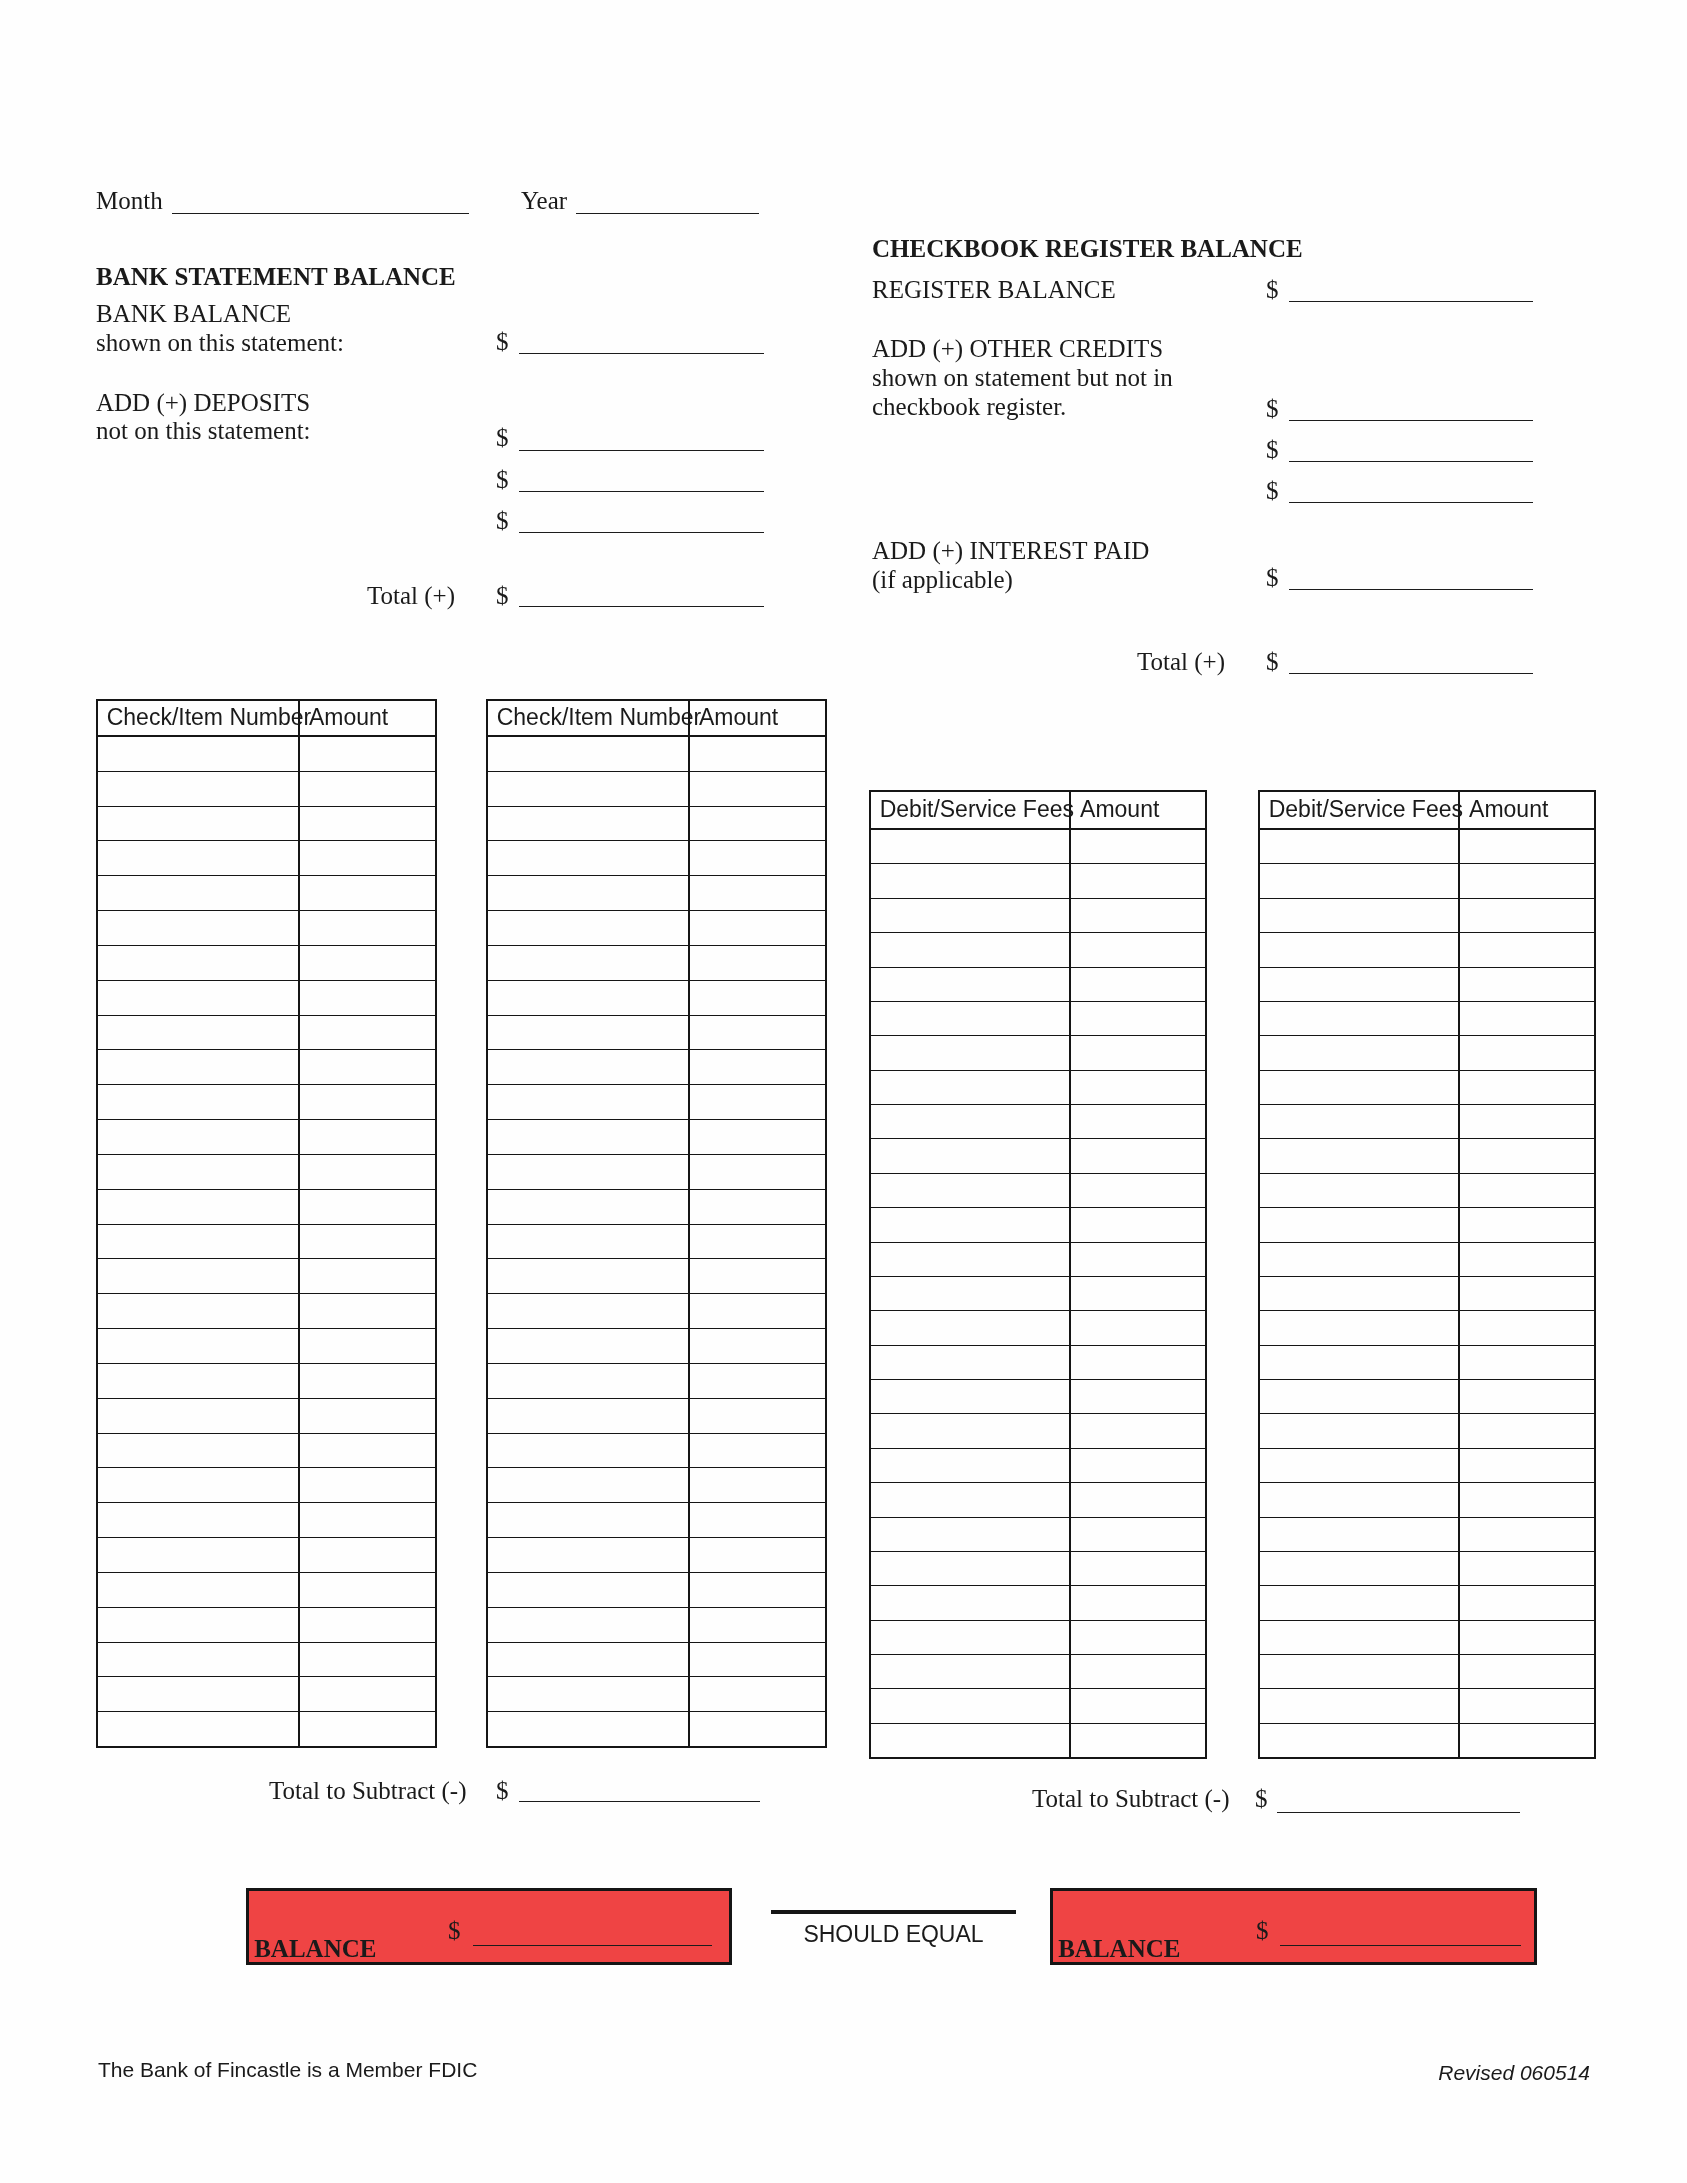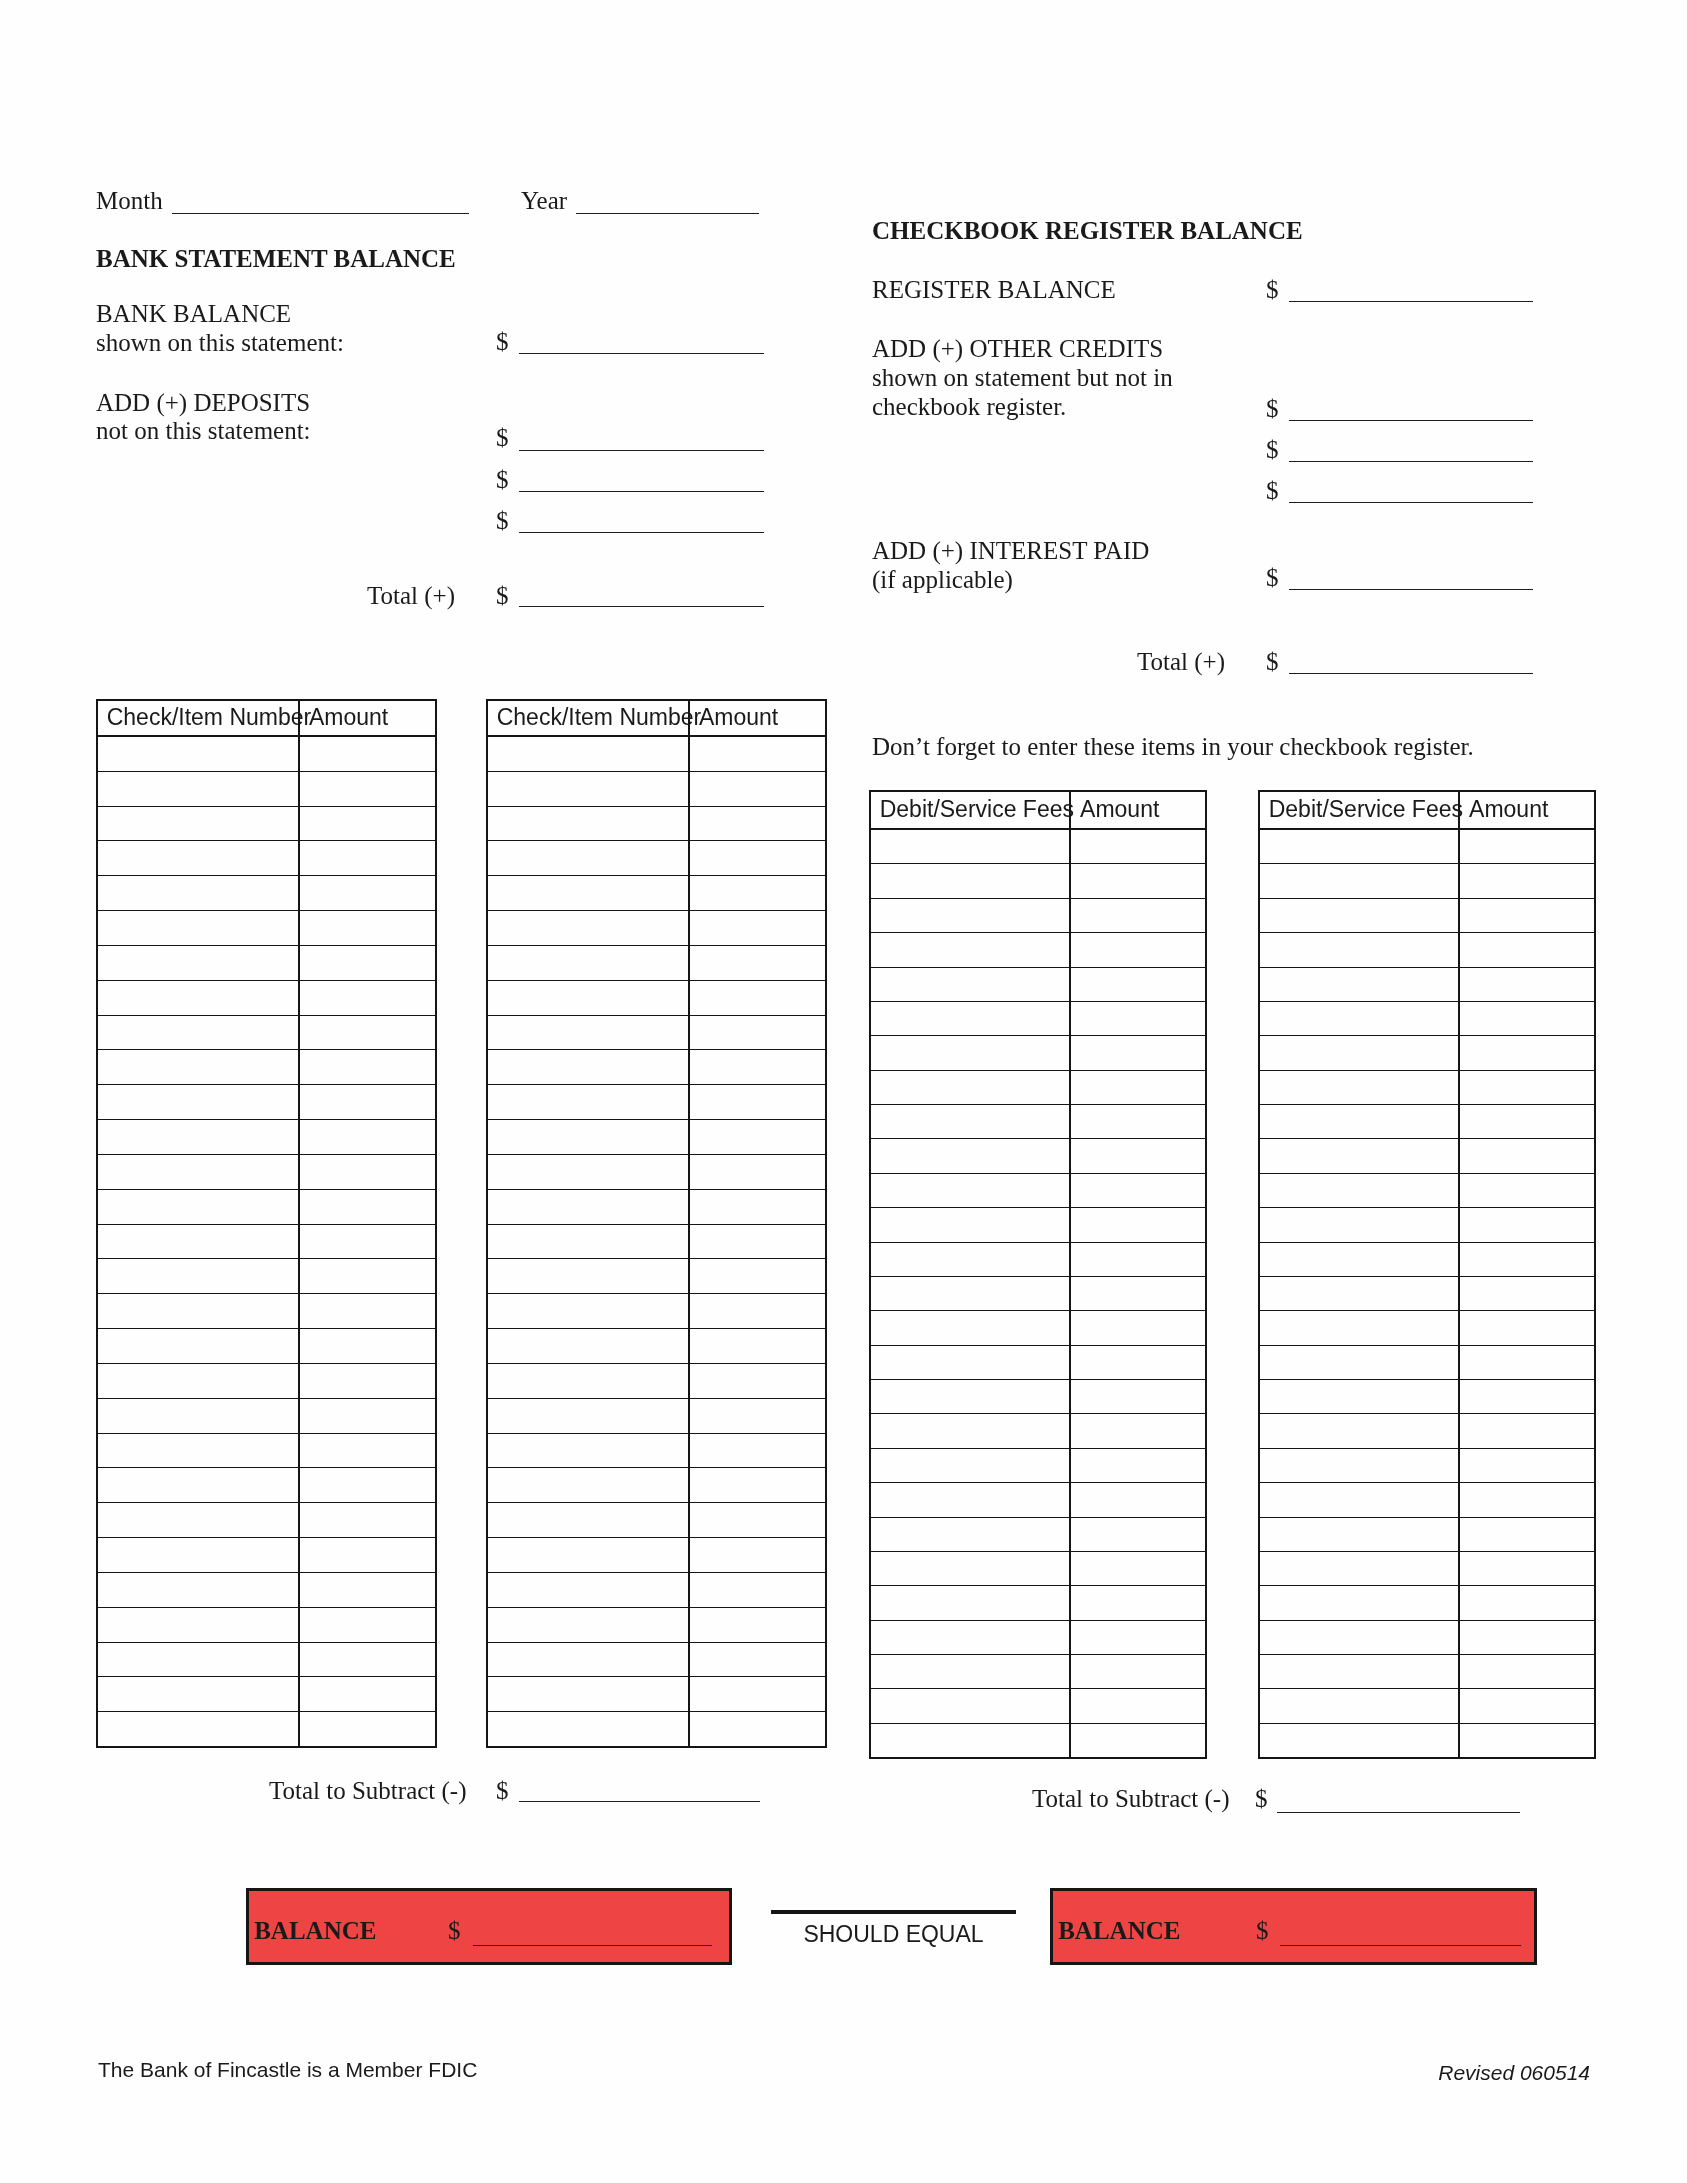"CHECKBOOK REGISTER BALANCE" .serif-b { margin-top: none -> 18px }
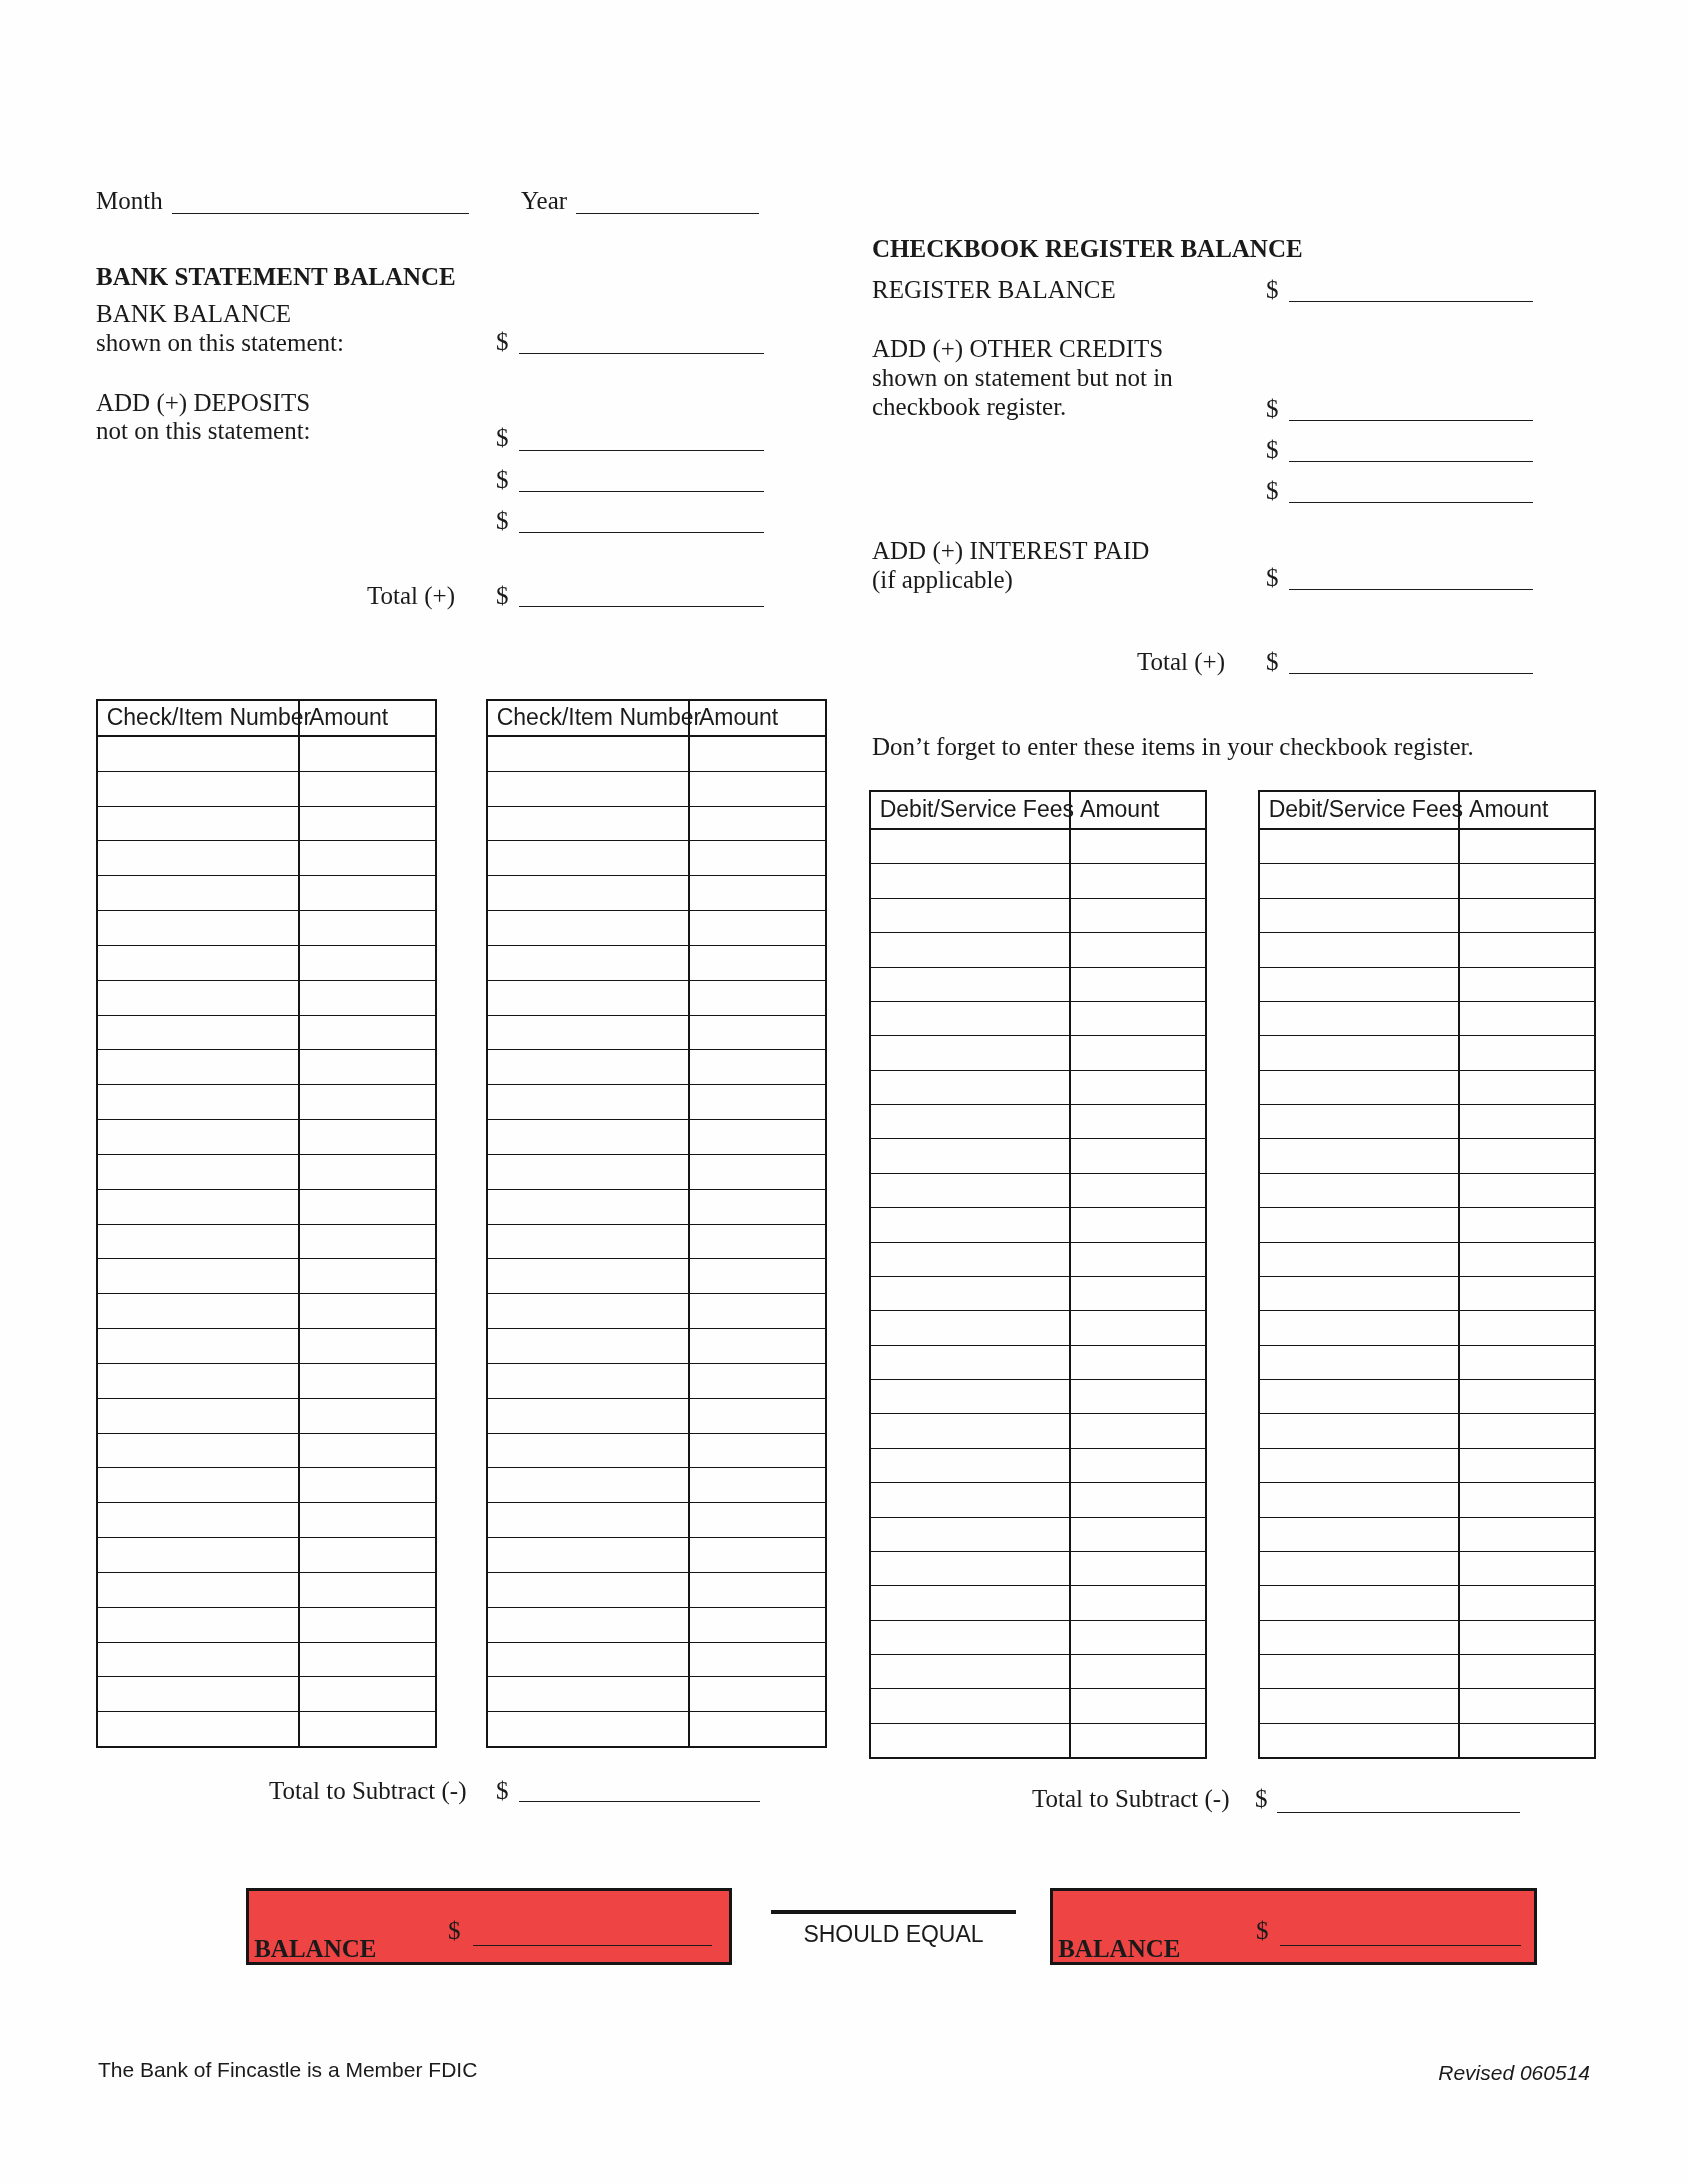"Don’t forget to enter these" div.abs { html: <div>Don’t forget to enter these items in your checkbook register.</div> -> none }
